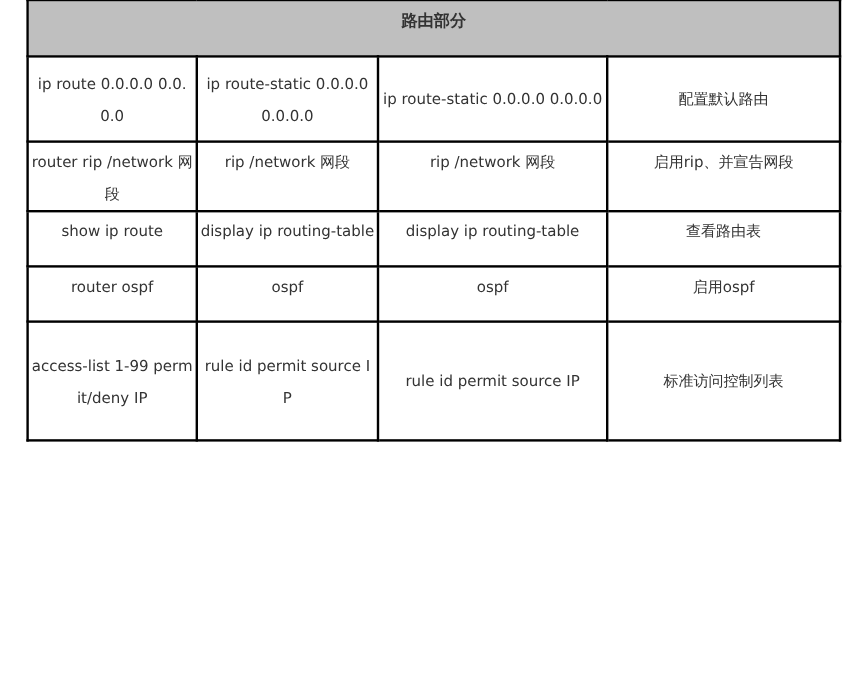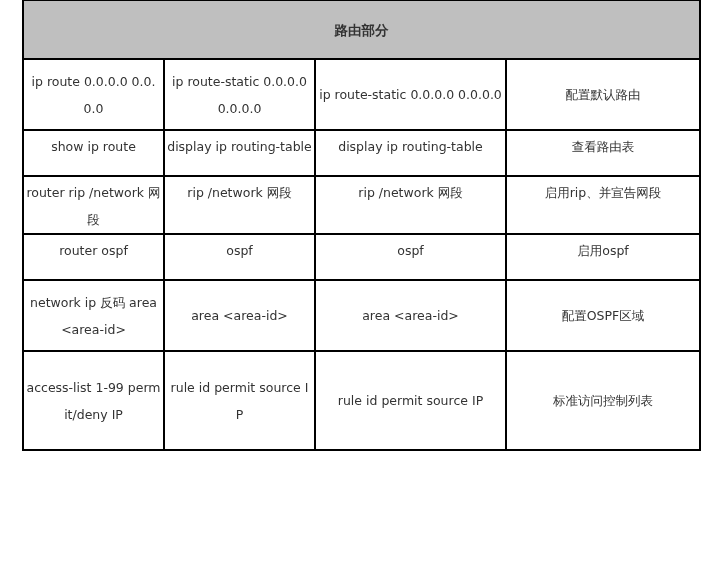"路由部分" table.routing th { padding-top: 15px -> 3px }
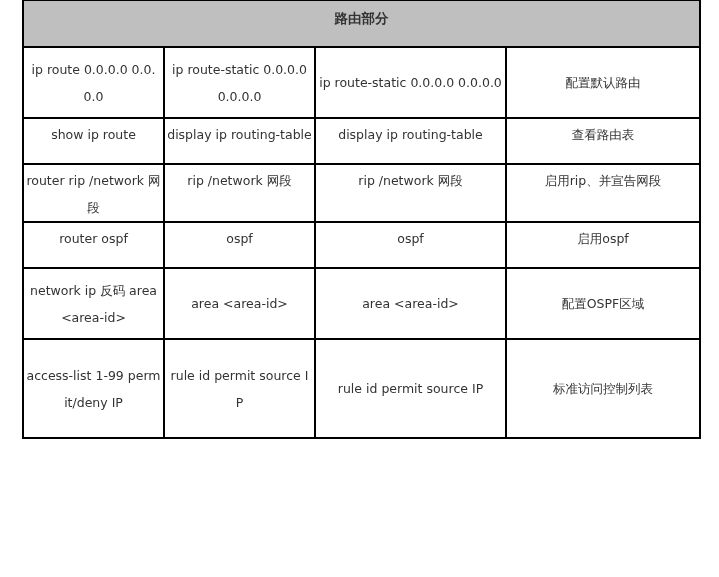"show ip route" tr.r-short { order: before "router rip /network 网段" -> after "router rip /network 网段" }
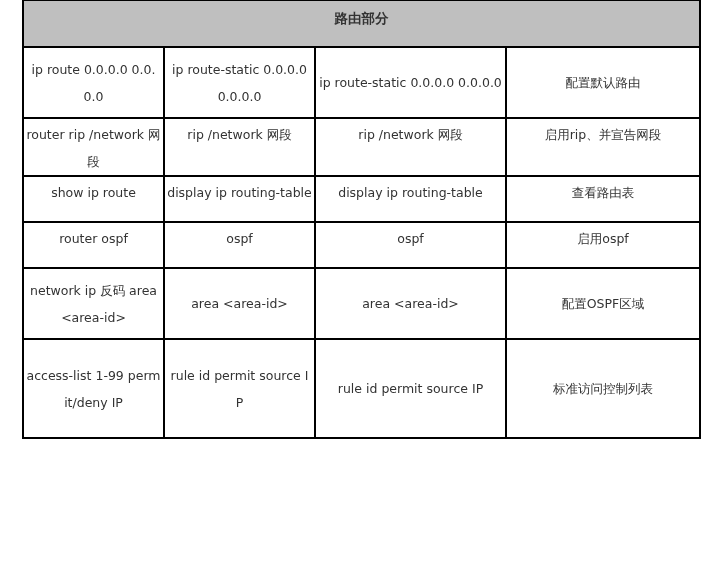"network ip 反码 area <area-id>" tr.r-tall { html: <tr> <td>network ip 反码 area &lt;area-id&gt;</td> <td>area &lt;area-id&gt;</td> <td>area &lt;area-id&gt;</td> <td>配置OSPF区域</td> </tr> -> none }
